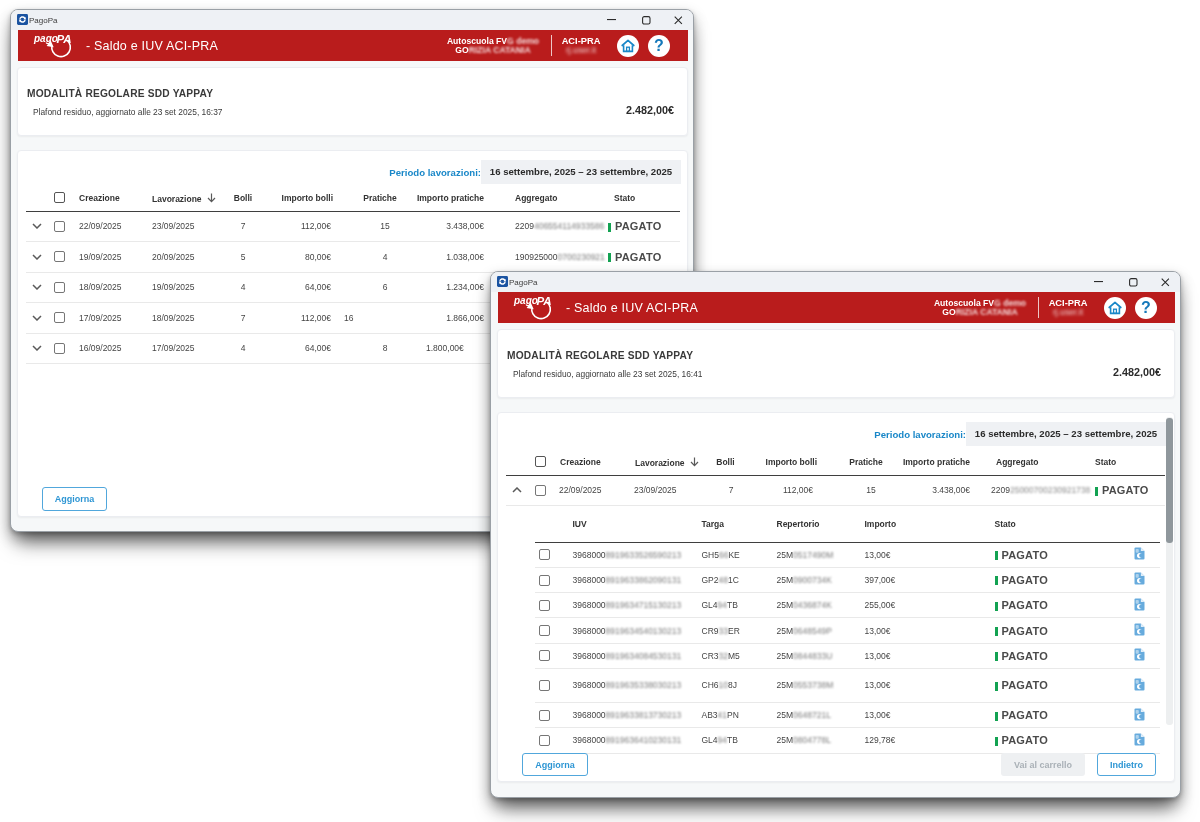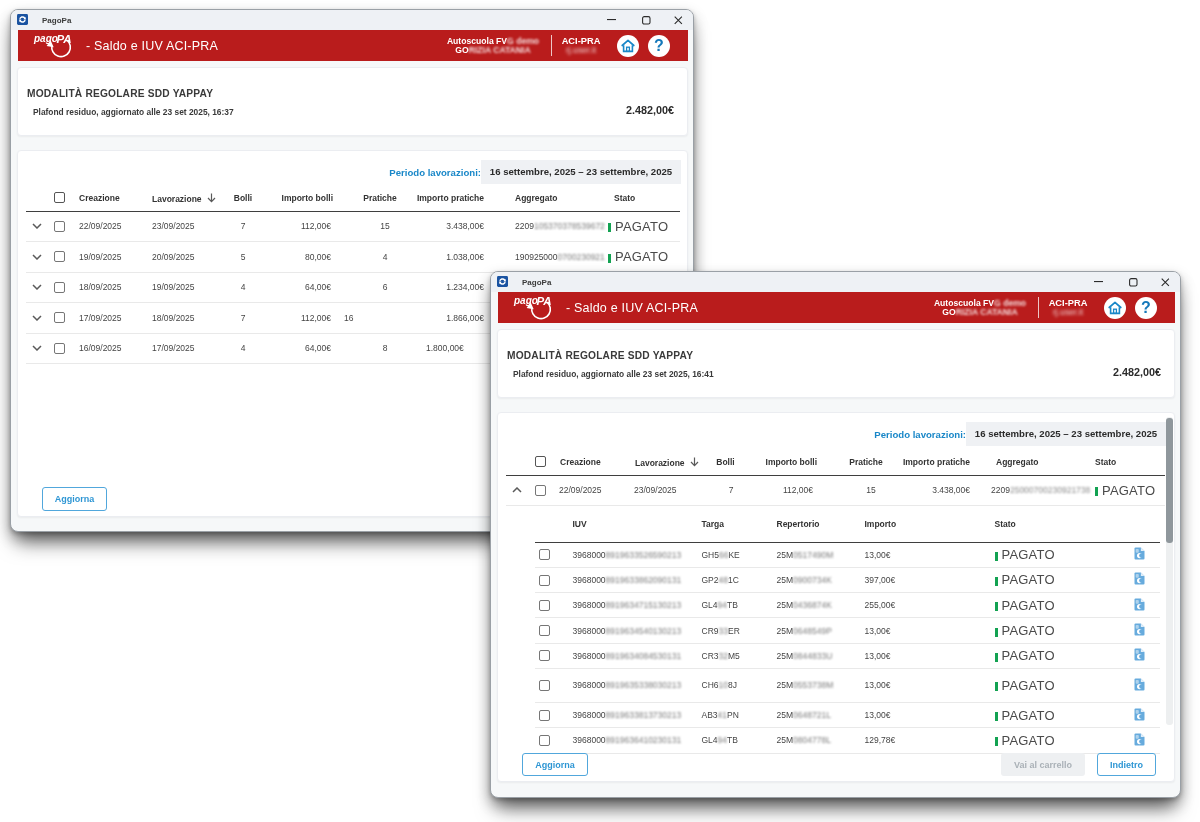"PagoPa" .tname { font-weight: 700 -> 400; left: 31px -> 18px }
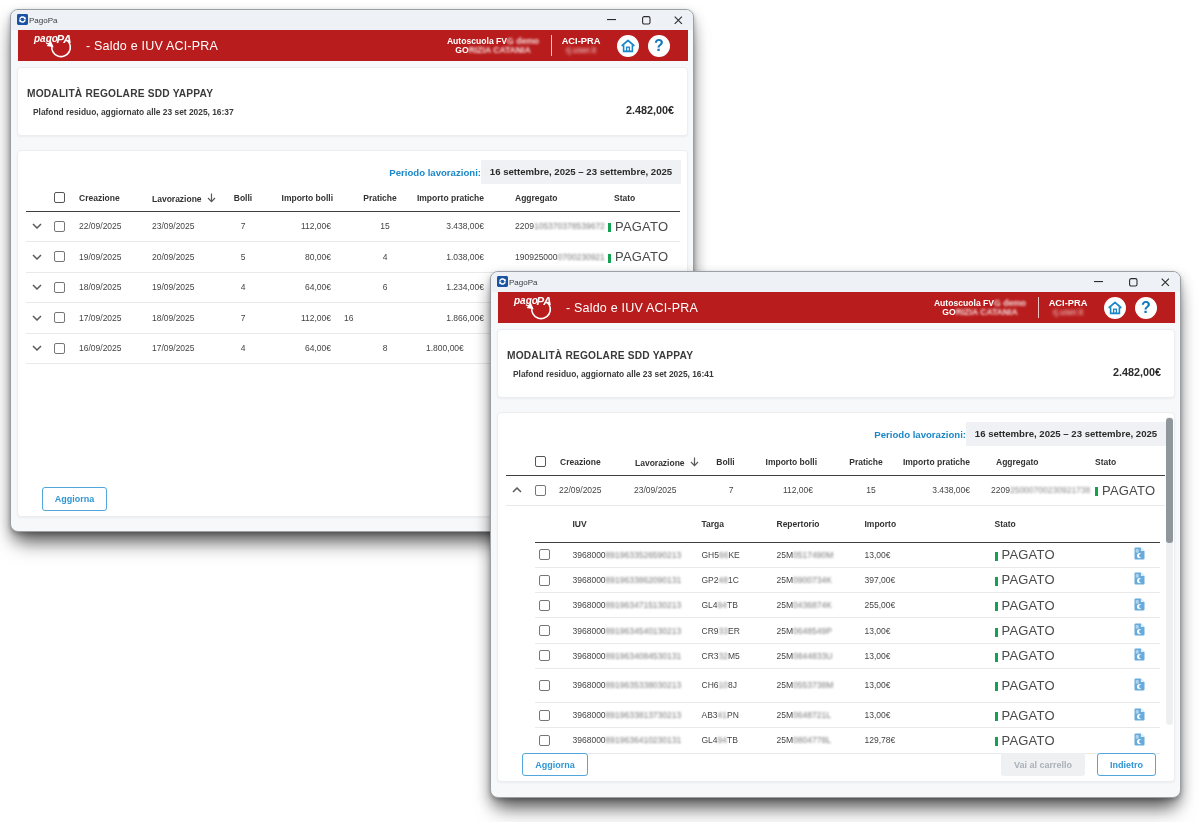"Plafond residuo, aggiornato alle 23" .plafond { font-weight: 700 -> 400 }
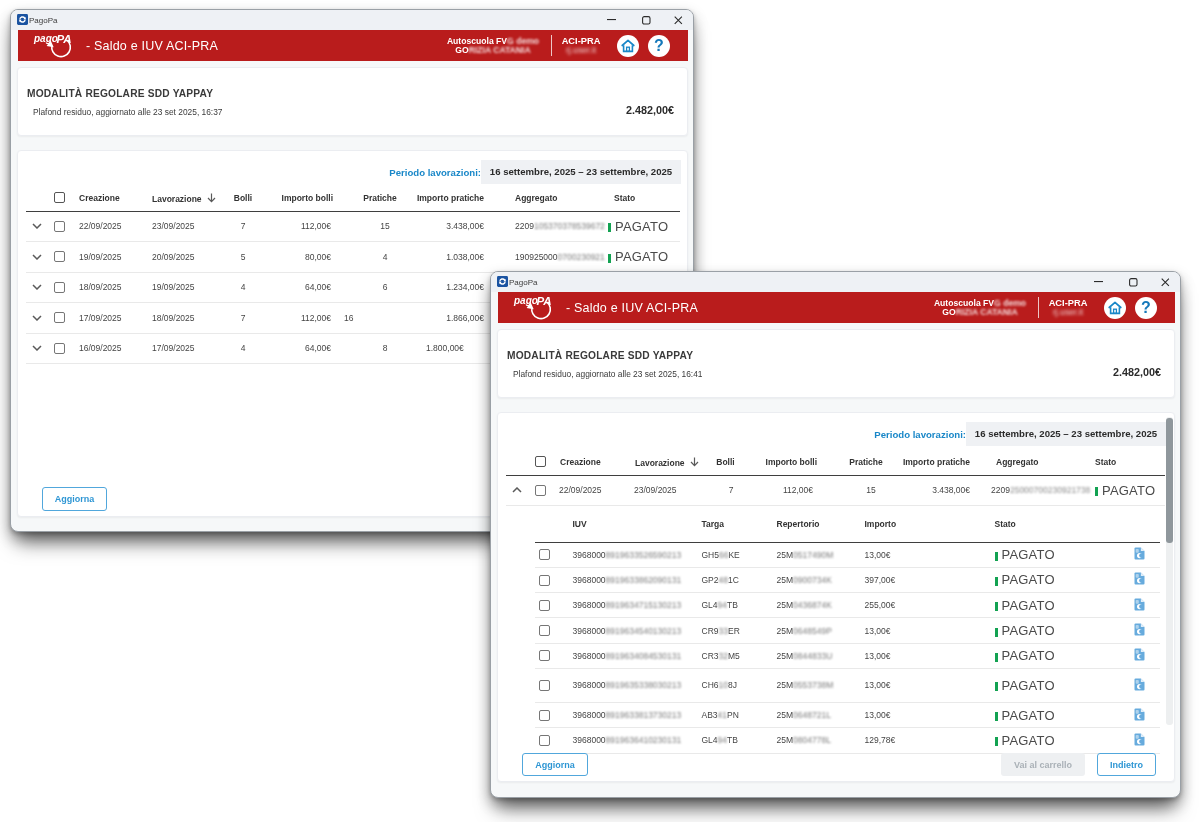"105370378539672" span.blurg { text: 105370378539672 -> 406554114933586 }
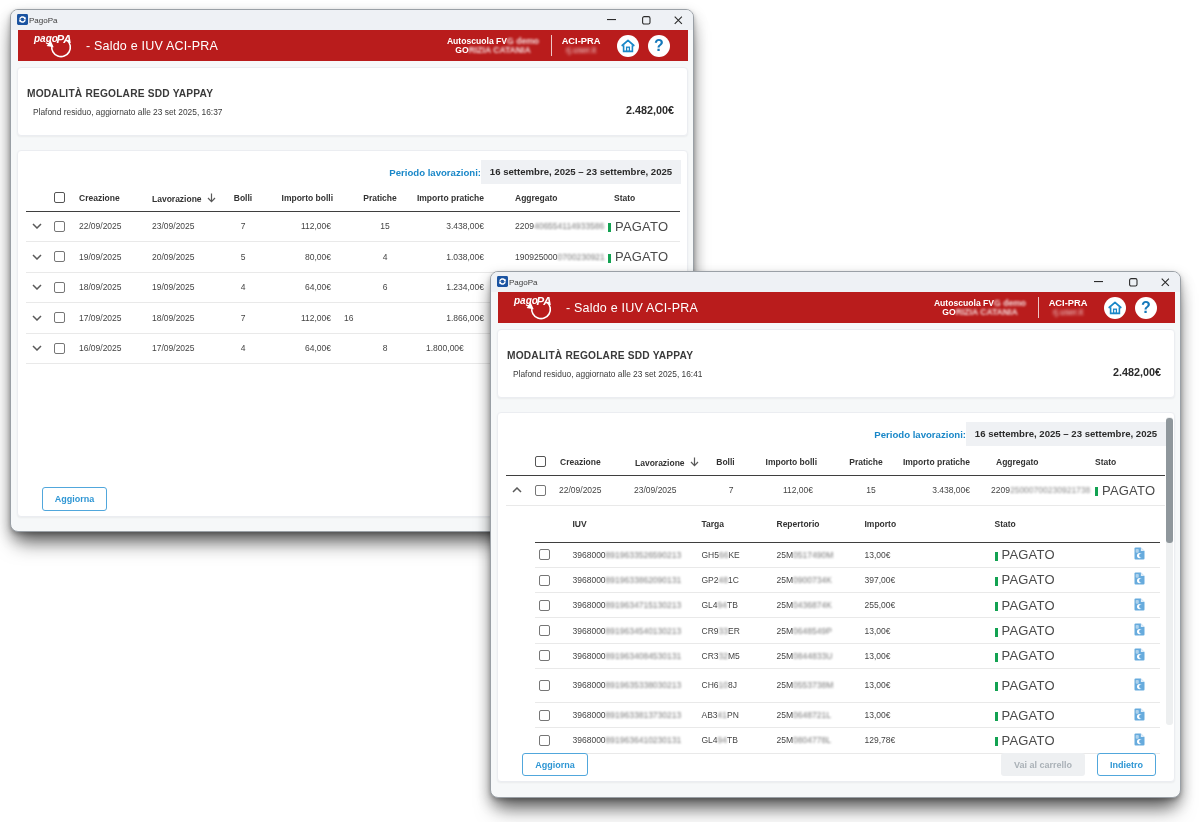"PAGATO" .stato { font-size: 13px -> 11px; font-weight: 400 -> 700 }
